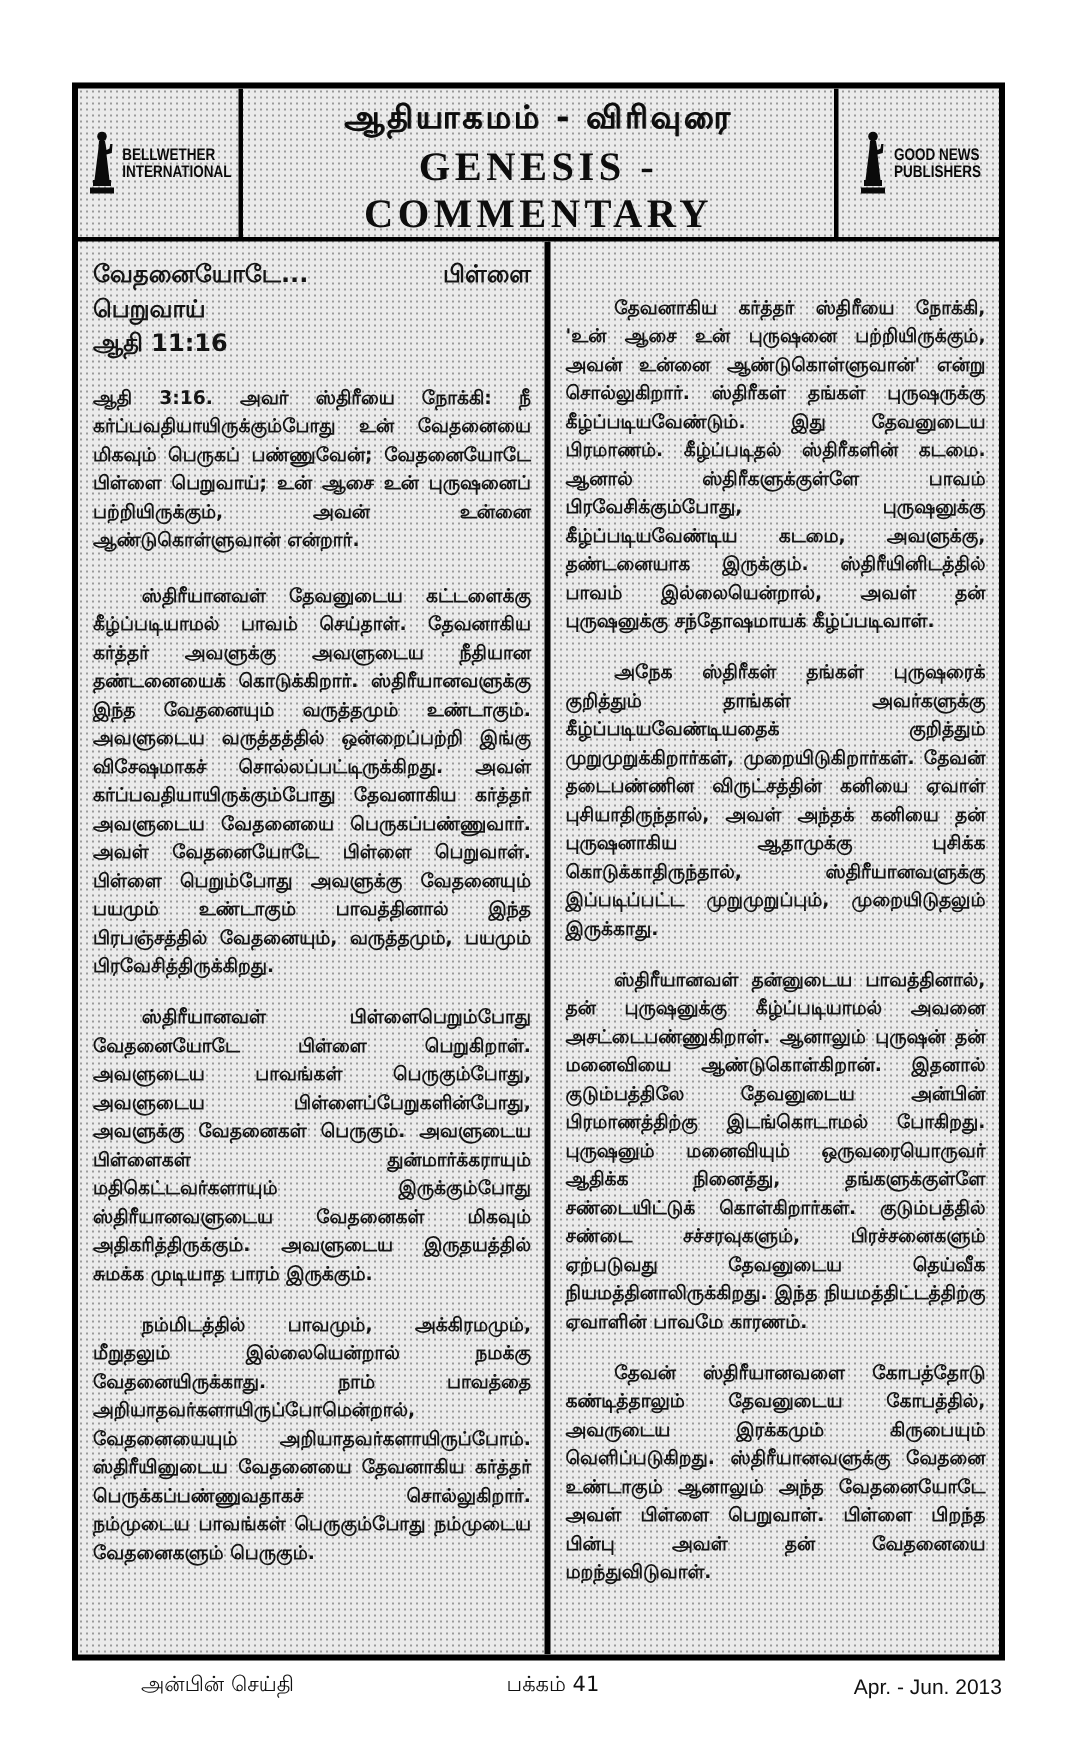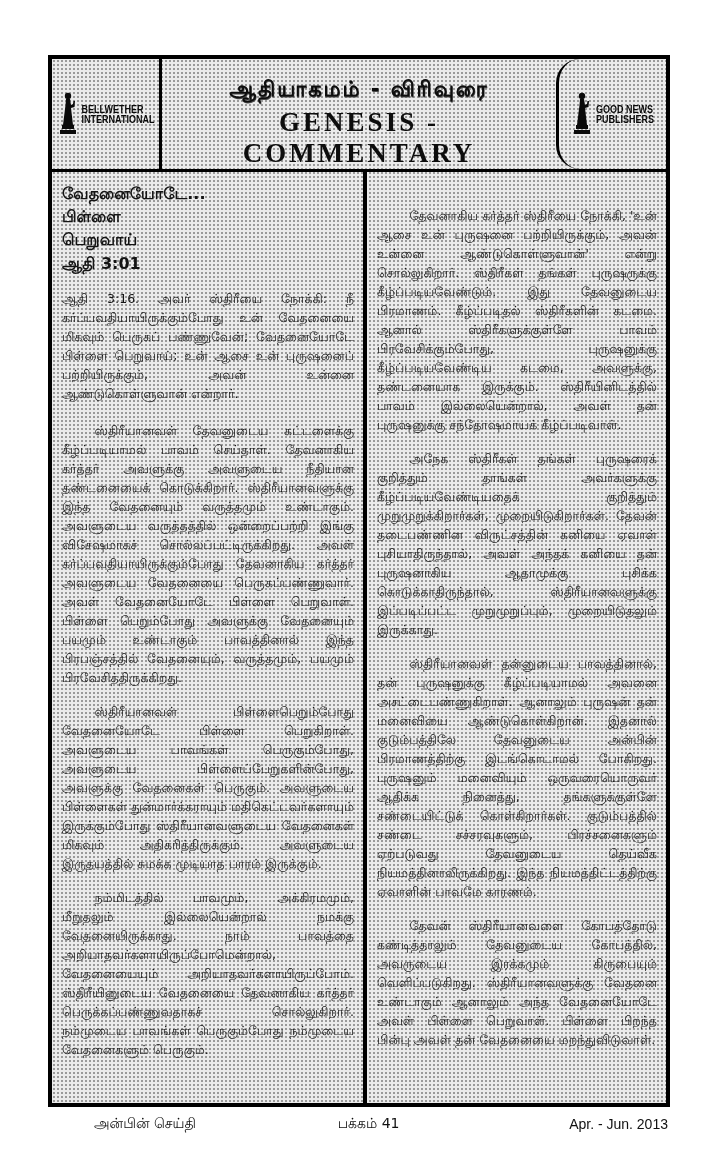"ஆதியாகமம் - விரிவுரை" .title-box { padding-top: 18px -> 7px }
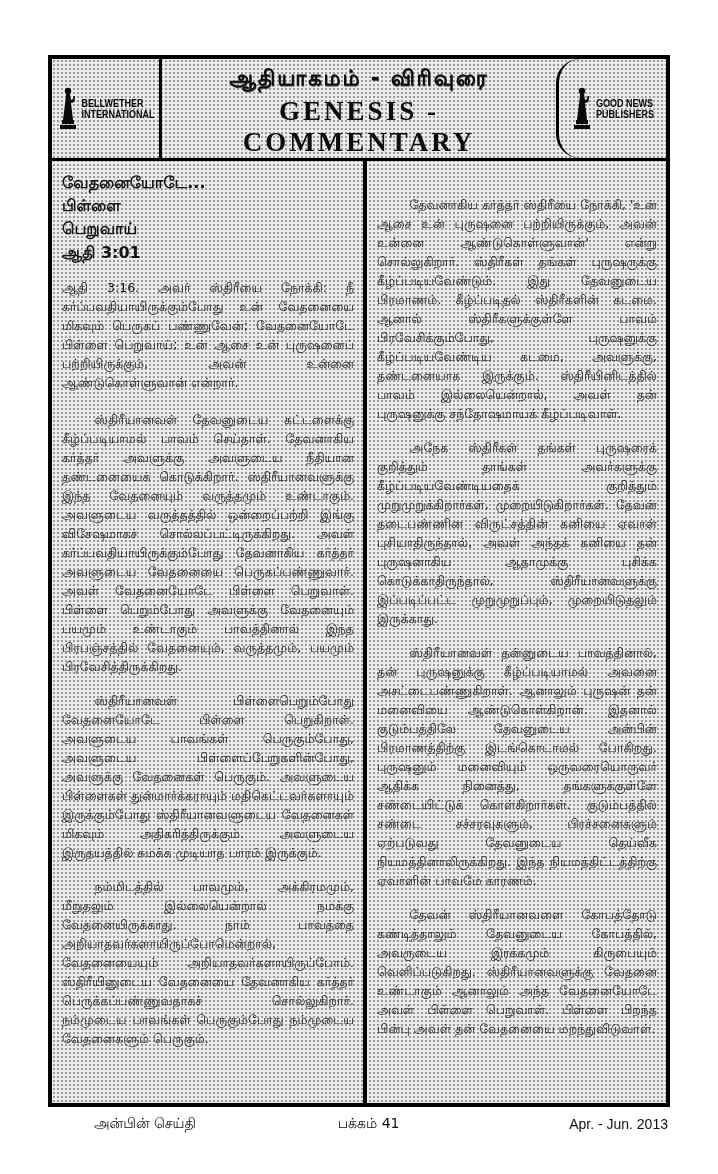"GOOD NEWS" .logo-box.right { border-radius: 24px -> none }
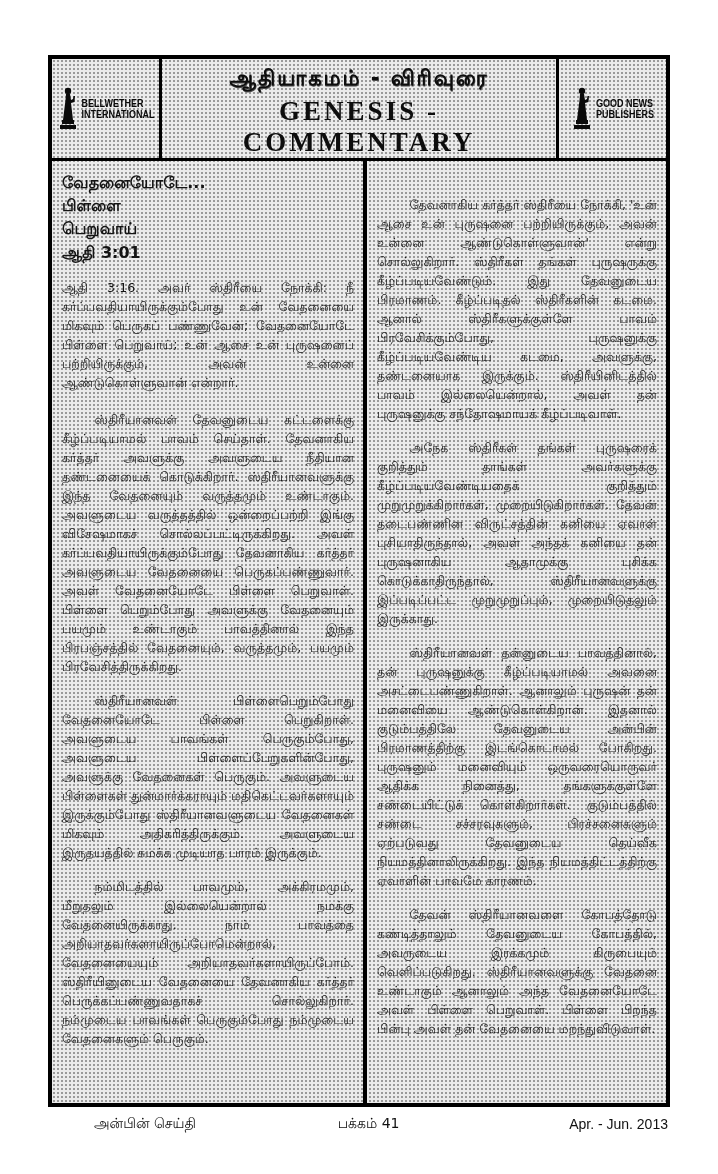"வேதனையோடே..." .article-heading .h-line1 { flex-direction: column -> none }
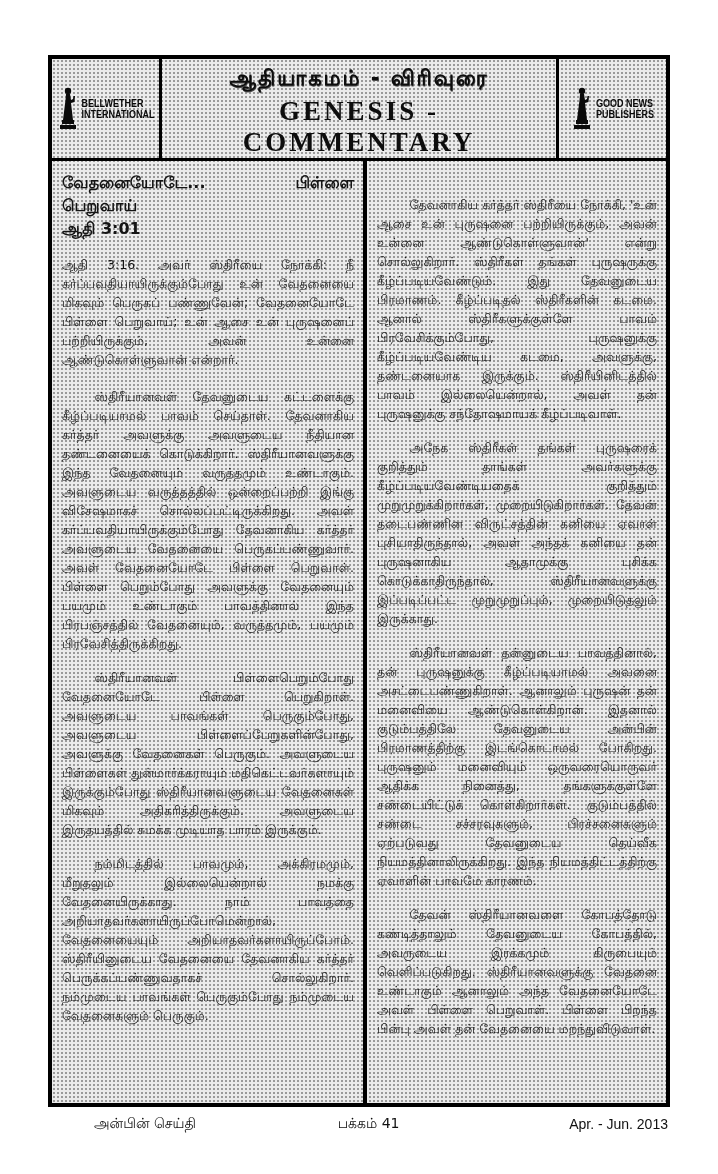"தேவனாகிய கர்த்தர் ஸ்திரீயை நோக்கி, 'உன்" p.body-par { font-weight: none -> bold }
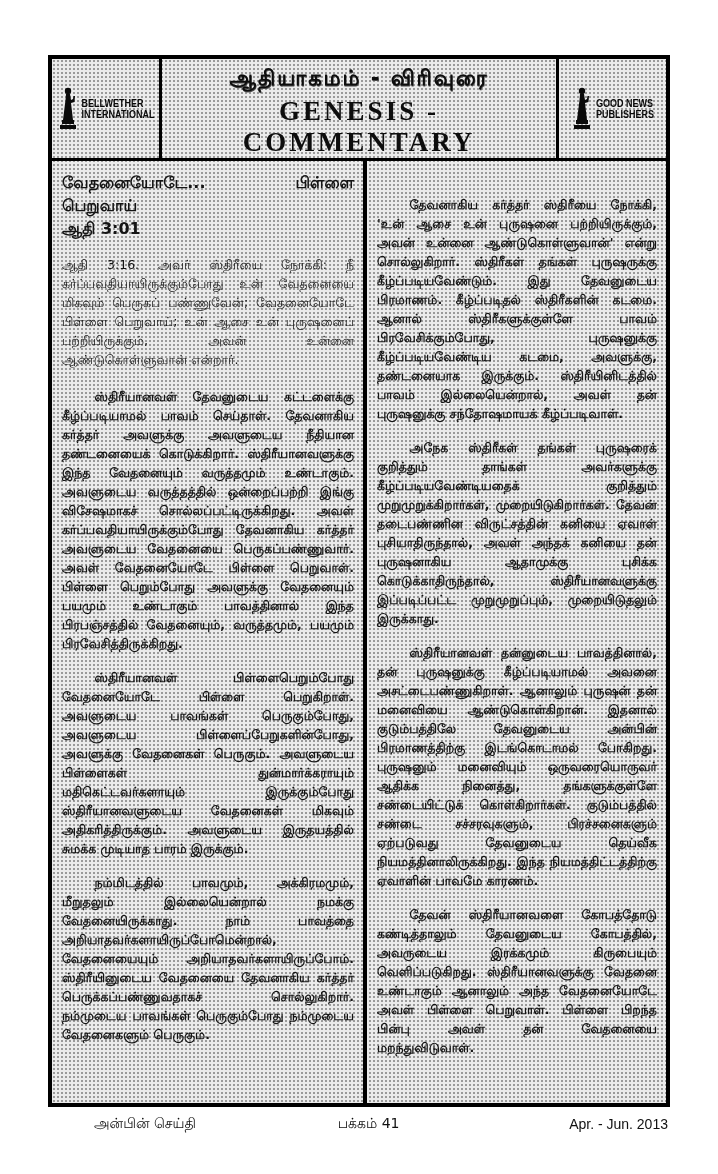"ஆதி 3:01" div { text: 3:01 -> 11:16 }
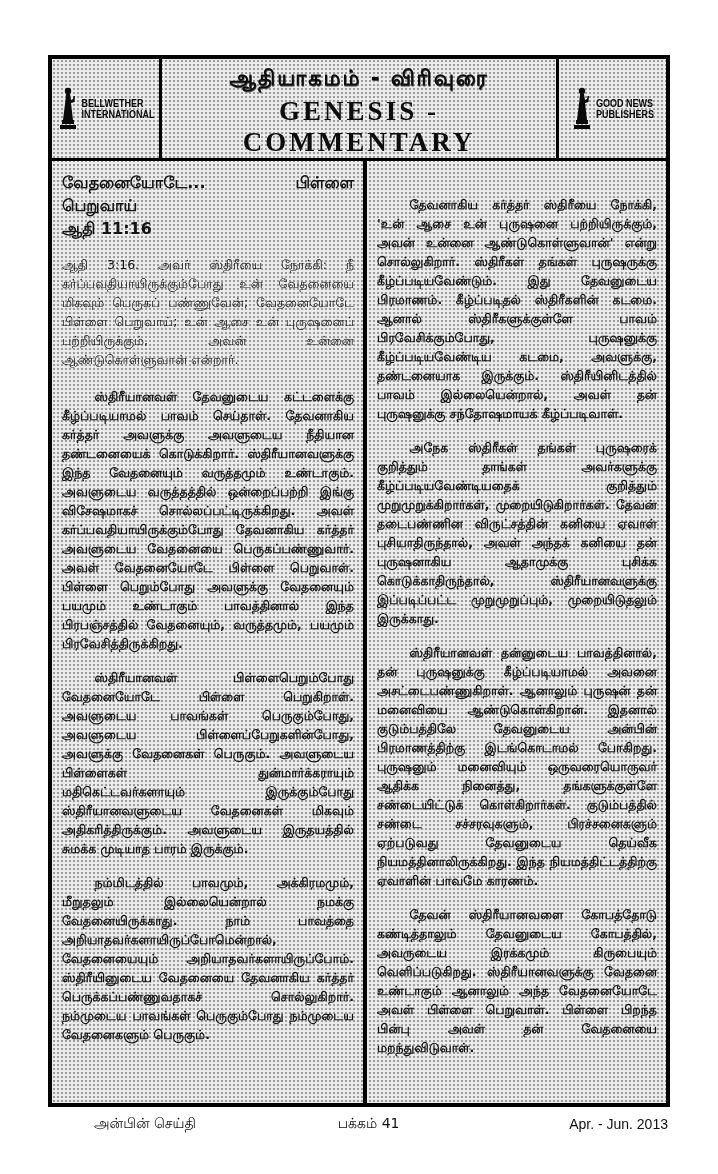"ஆதி 3:16. அவர் ஸ்திரீயை நோக்கி:" p.verse-par { font-weight: normal -> bold }
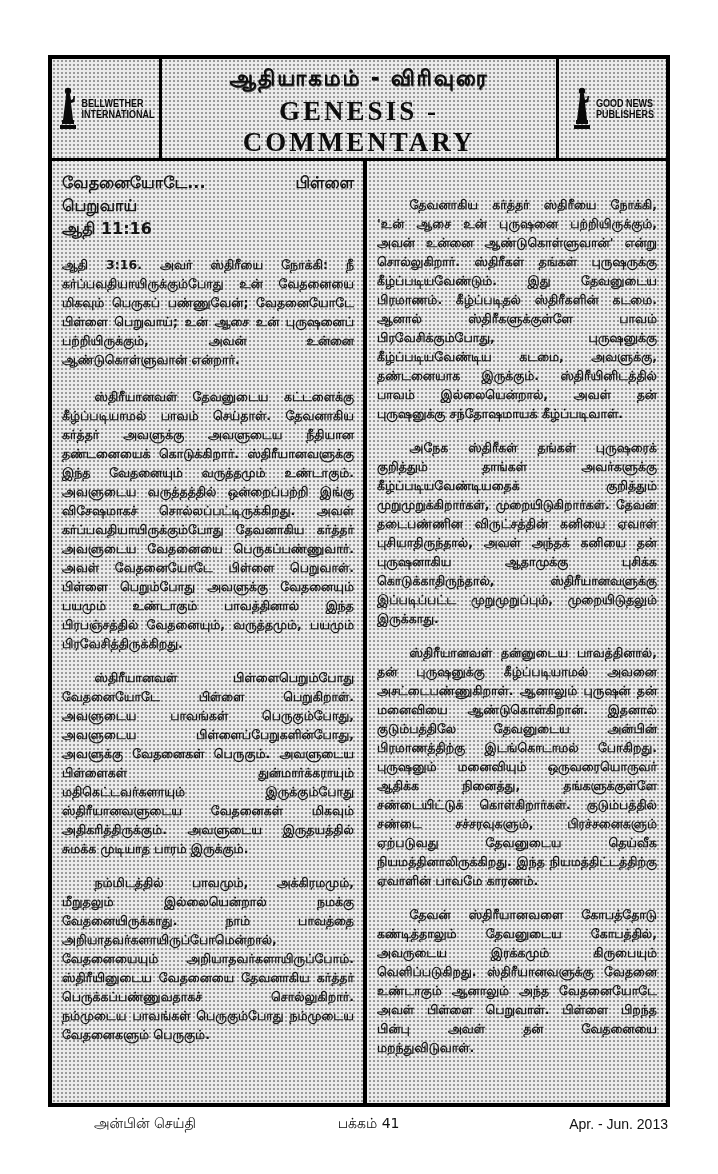"அன்பின் செய்தி" .footer { align-items: center -> flex-end }
